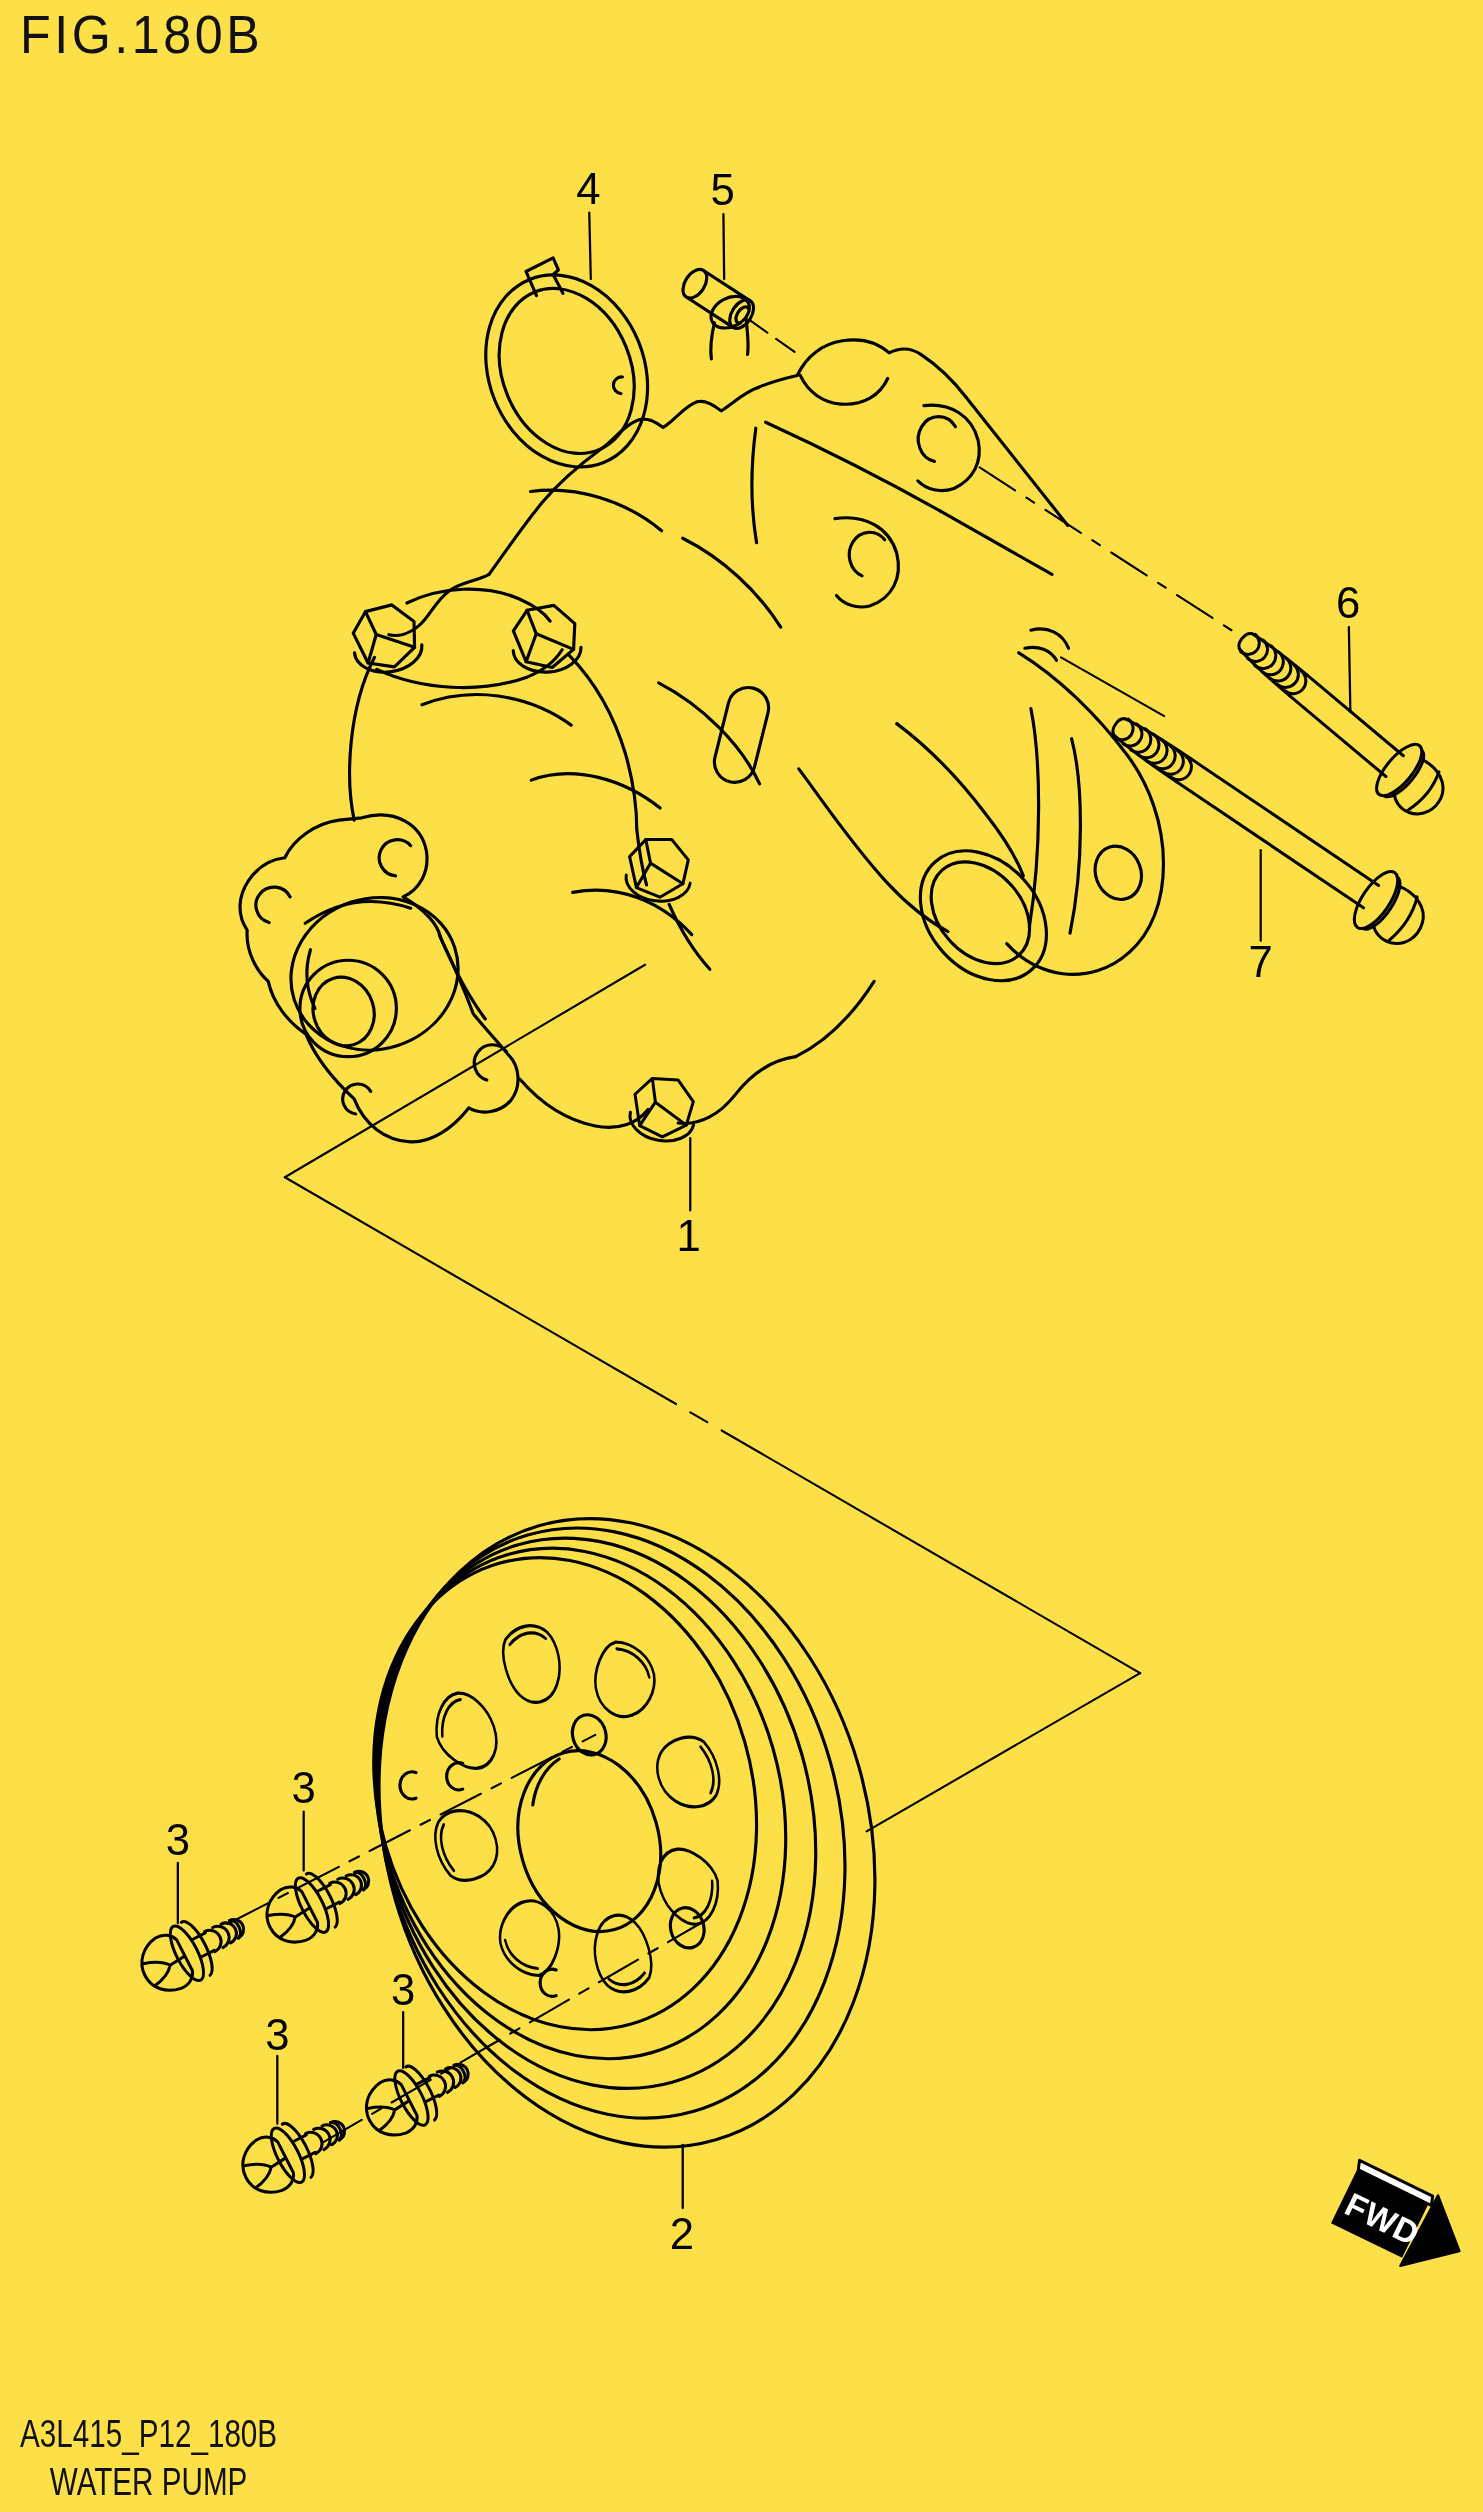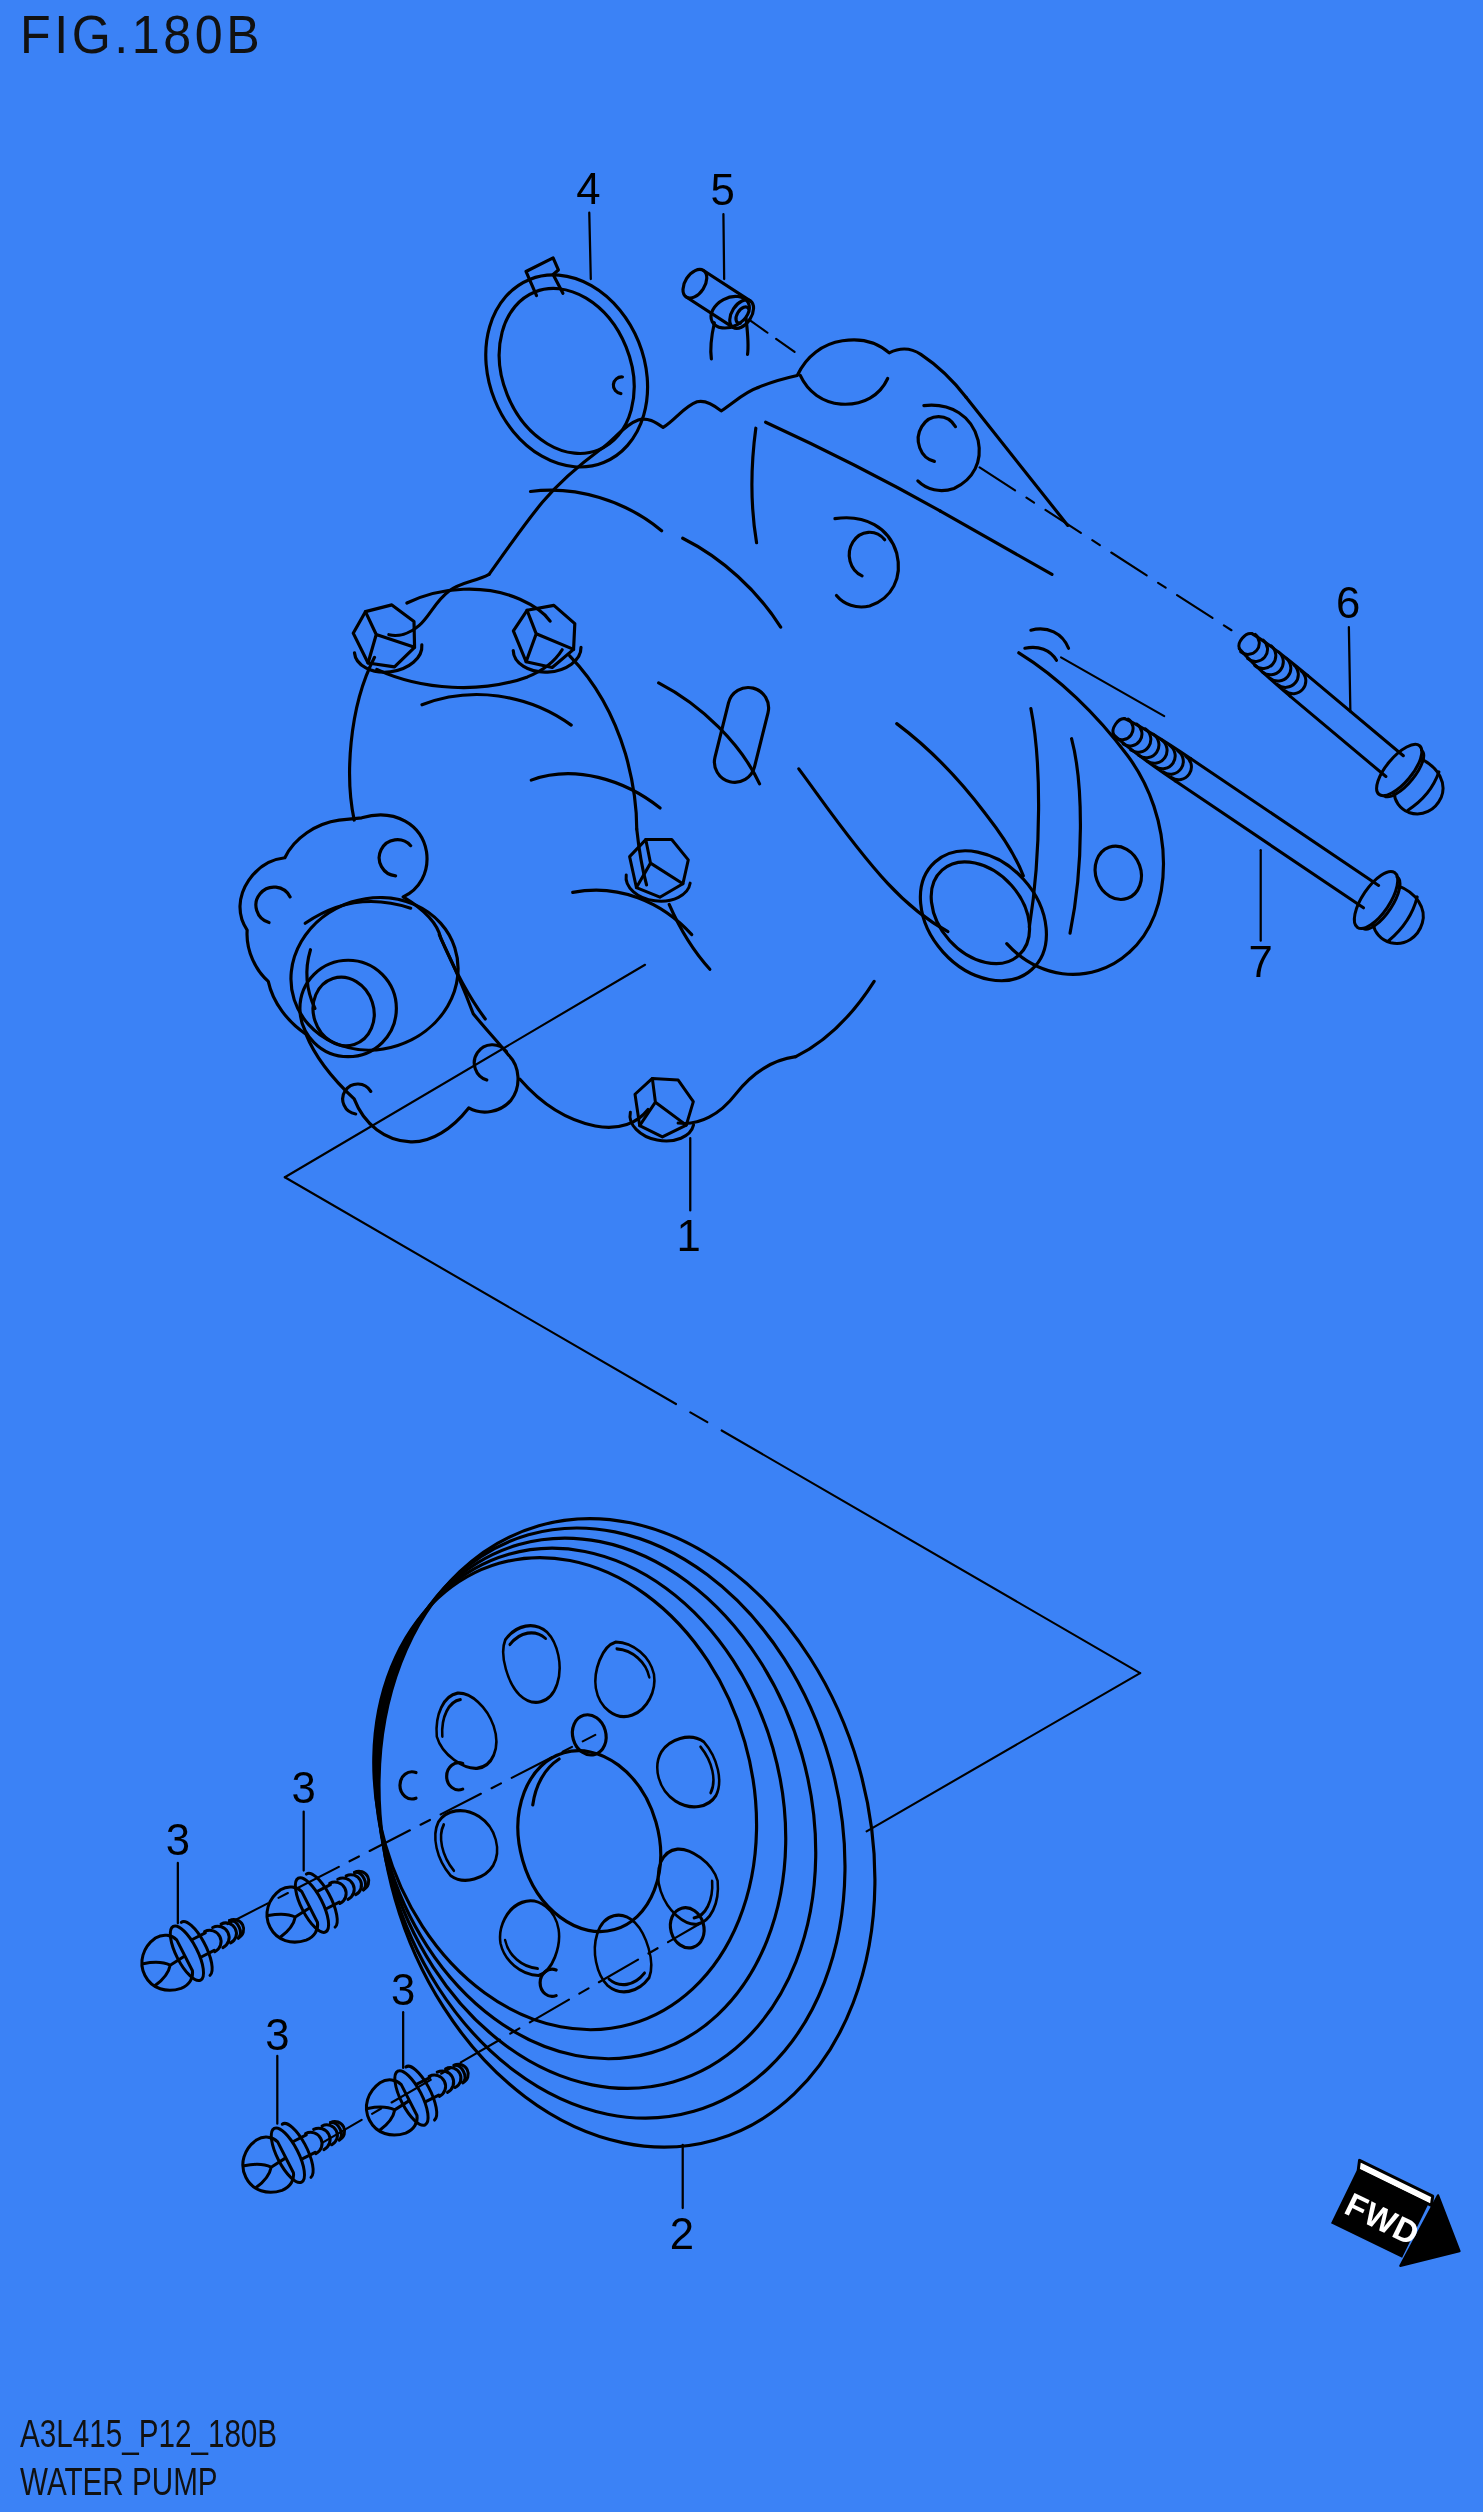"FIG.180B" .page { background: #3b82f6 -> #fde047 }
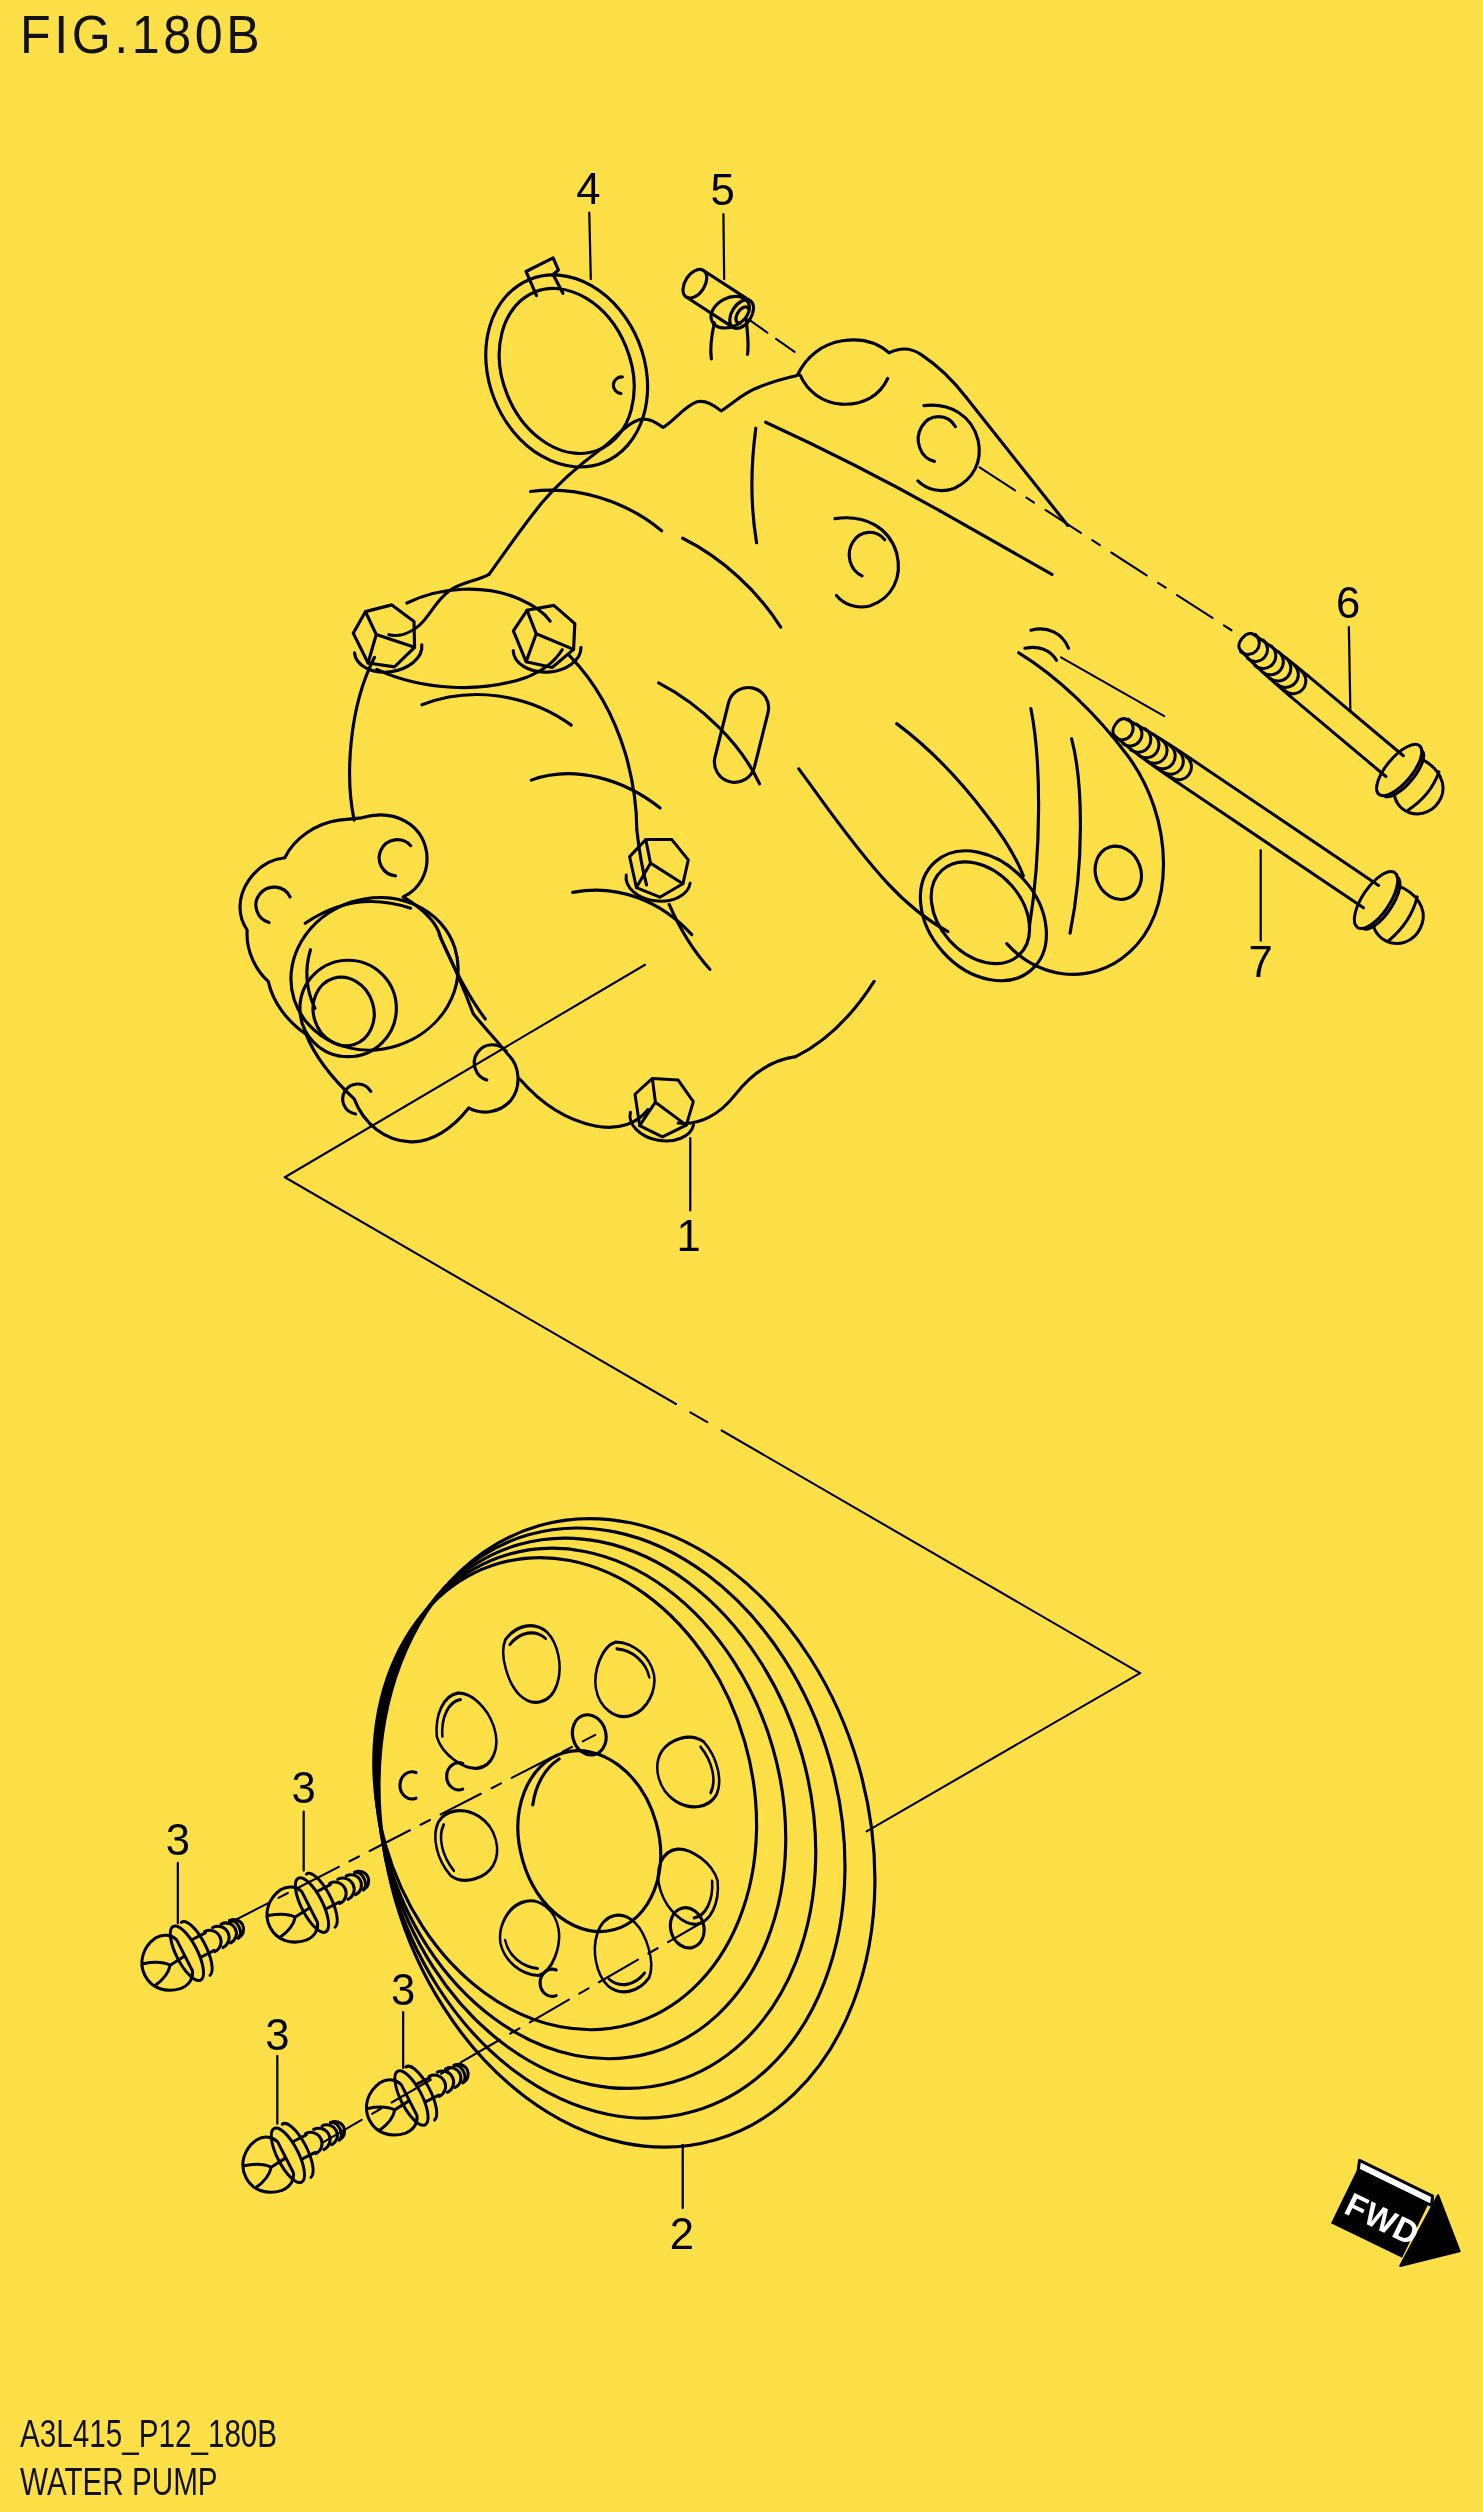"A3L415_P12_180B" .footer { text-align: none -> center }
